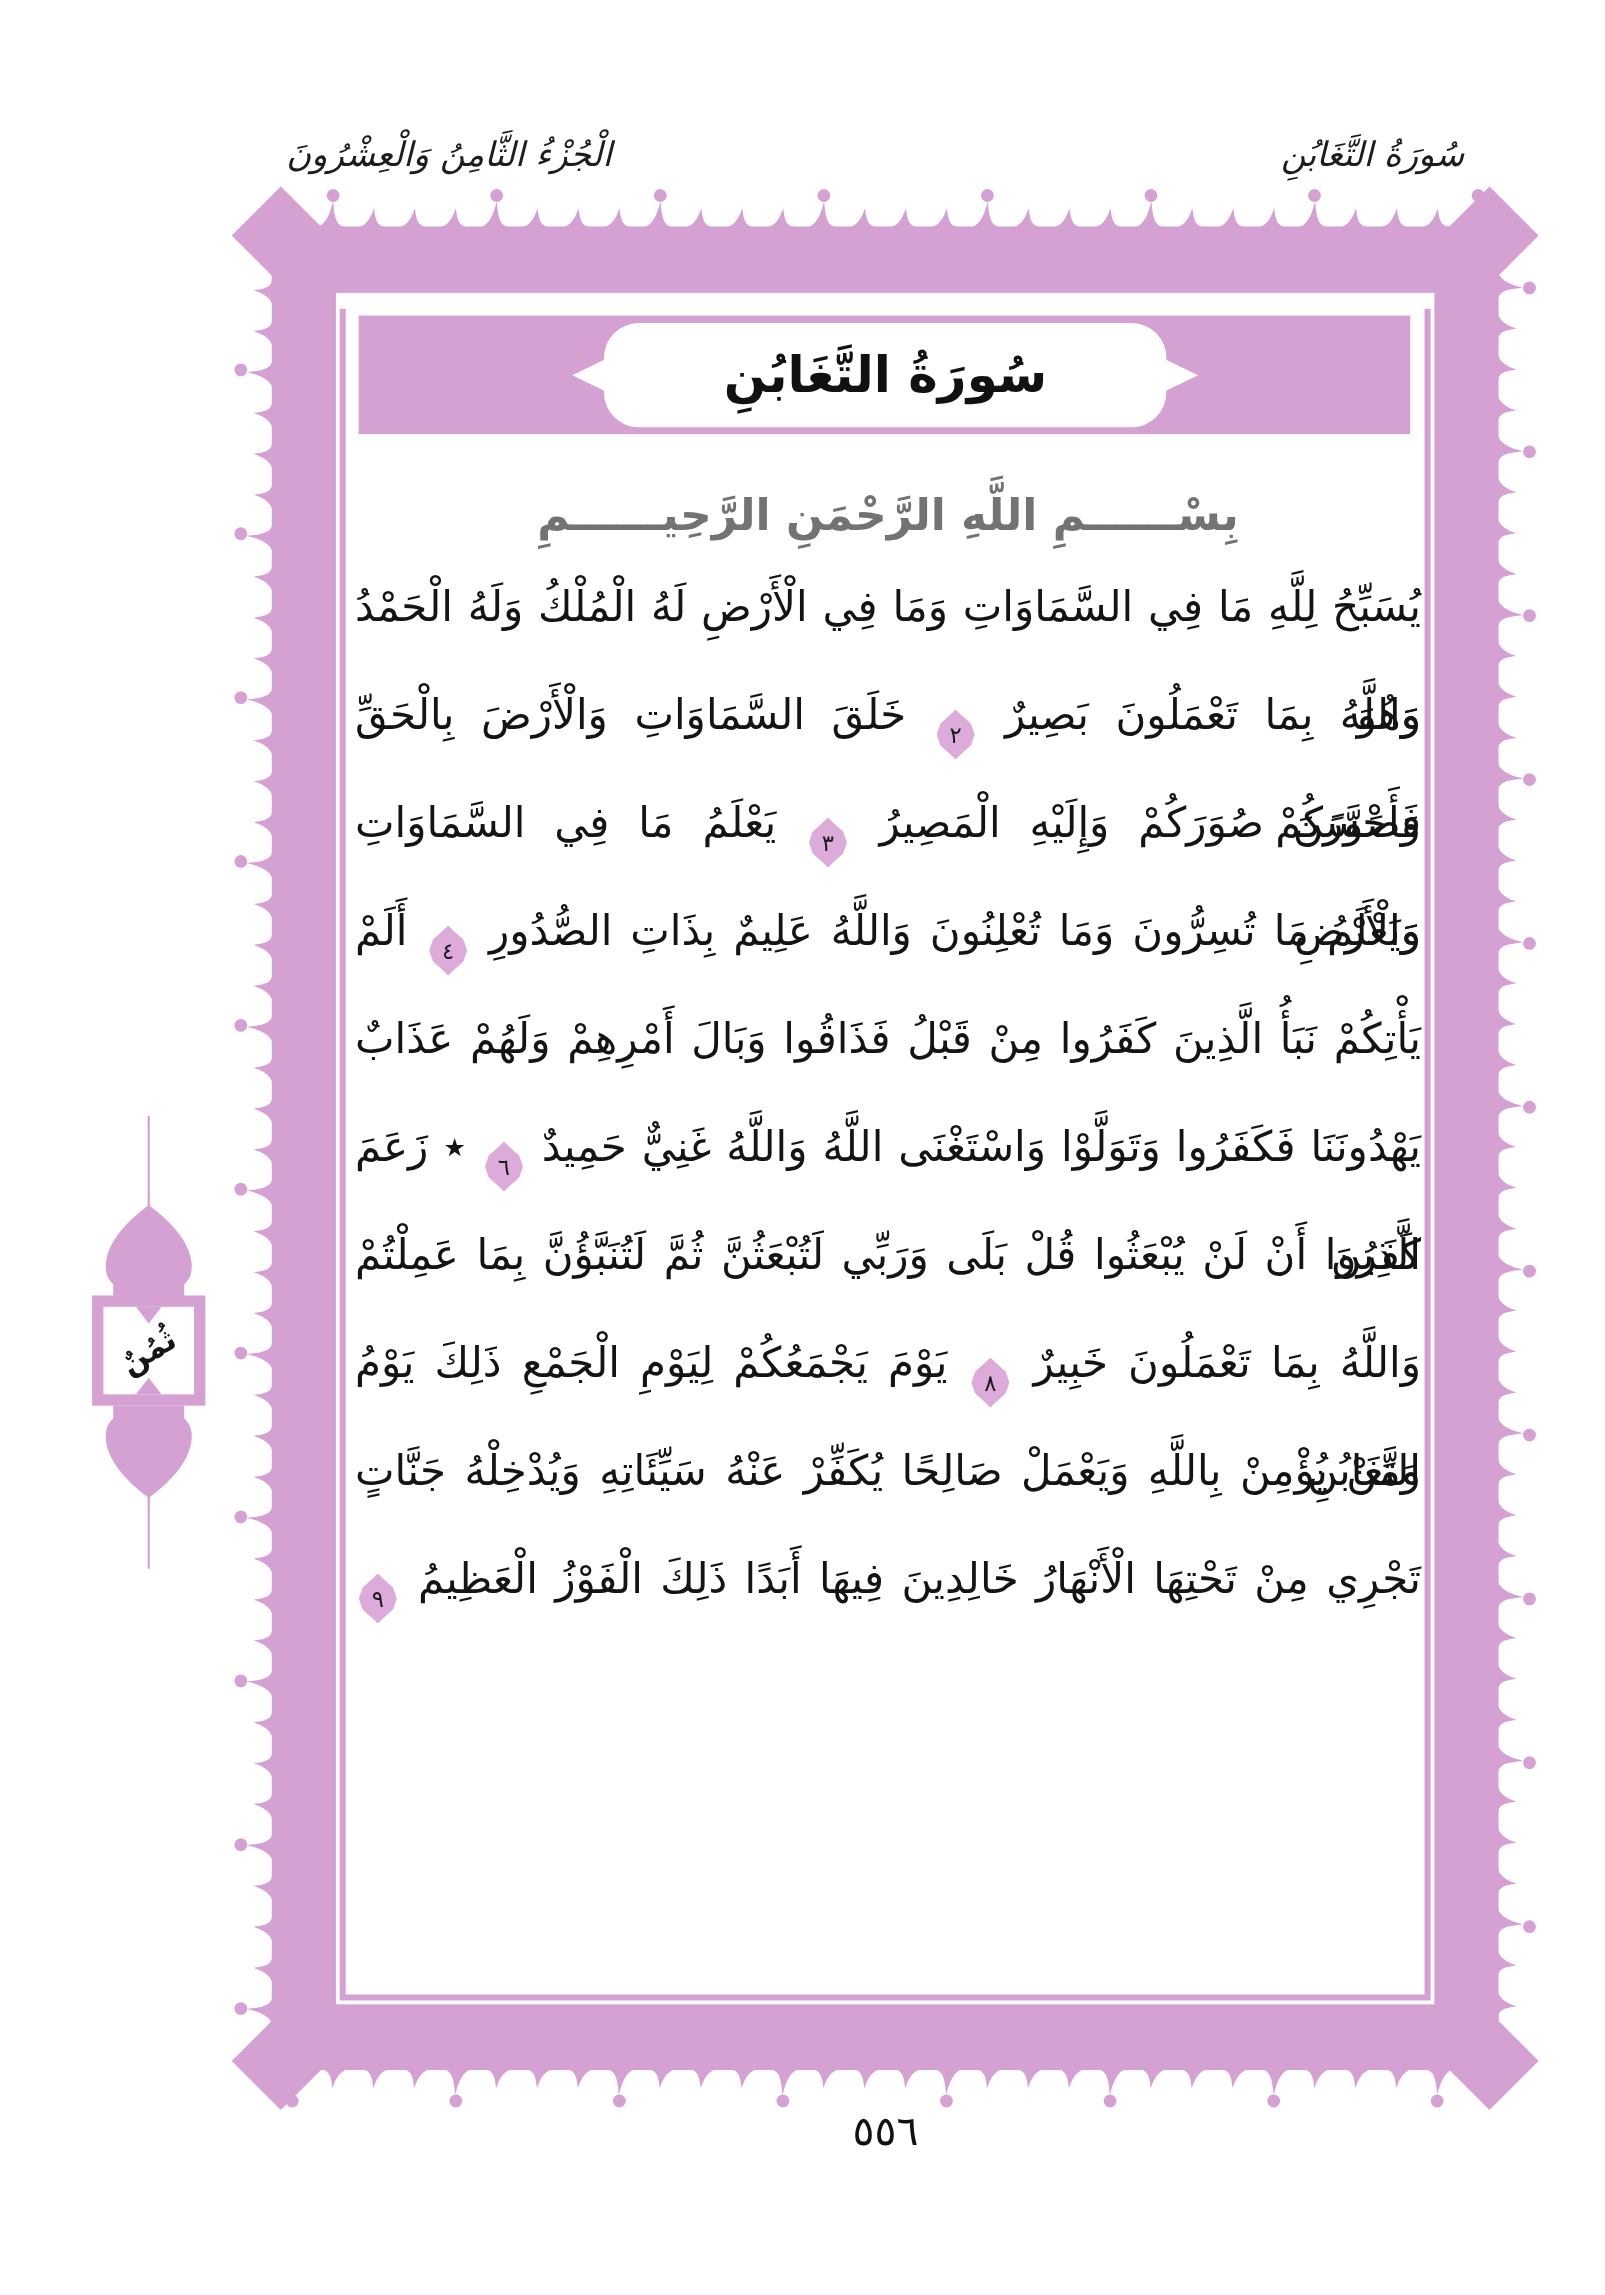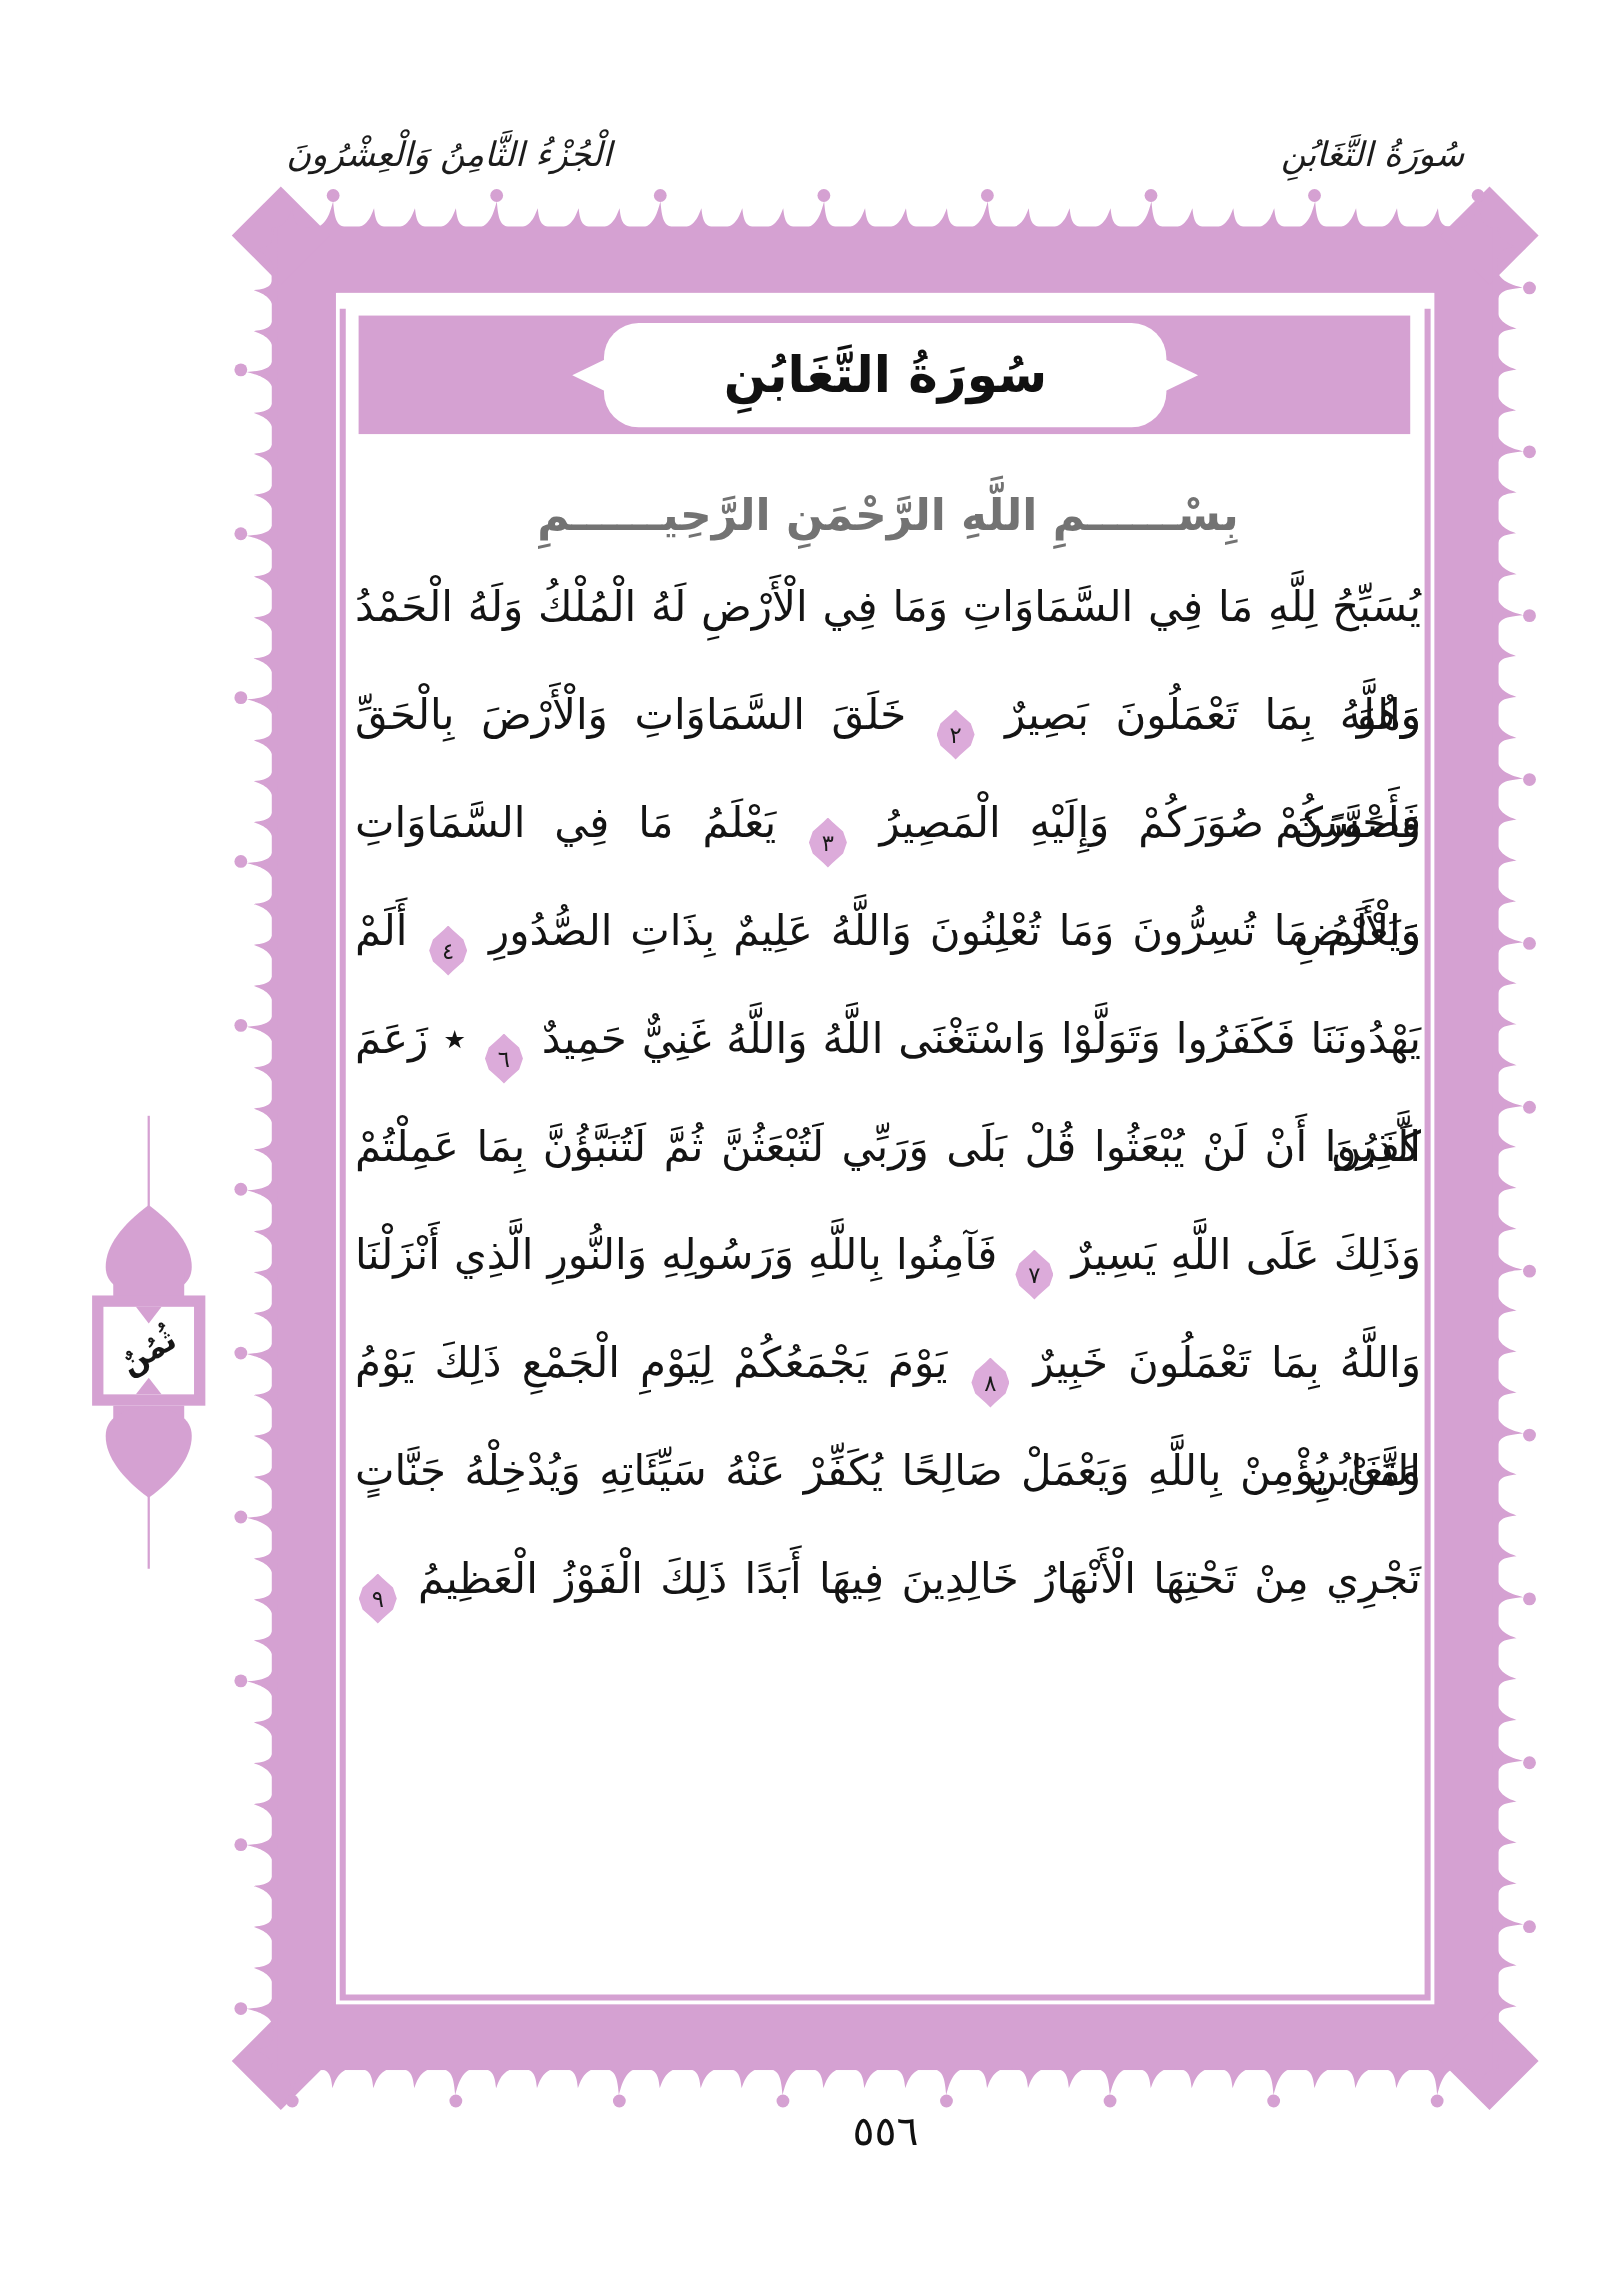"يَأْتِكُمْ نَبَأُ الَّذِينَ كَفَرُوا" div.mushaf-line { html: none -> <div><span>يَأْتِكُمْ نَبَأُ الَّذِينَ كَفَرُوا مِنْ قَبْلُ فَذَاقُوا وَبَالَ أَمْرِهِمْ وَلَهُمْ عَذَابٌ</span> </div> }
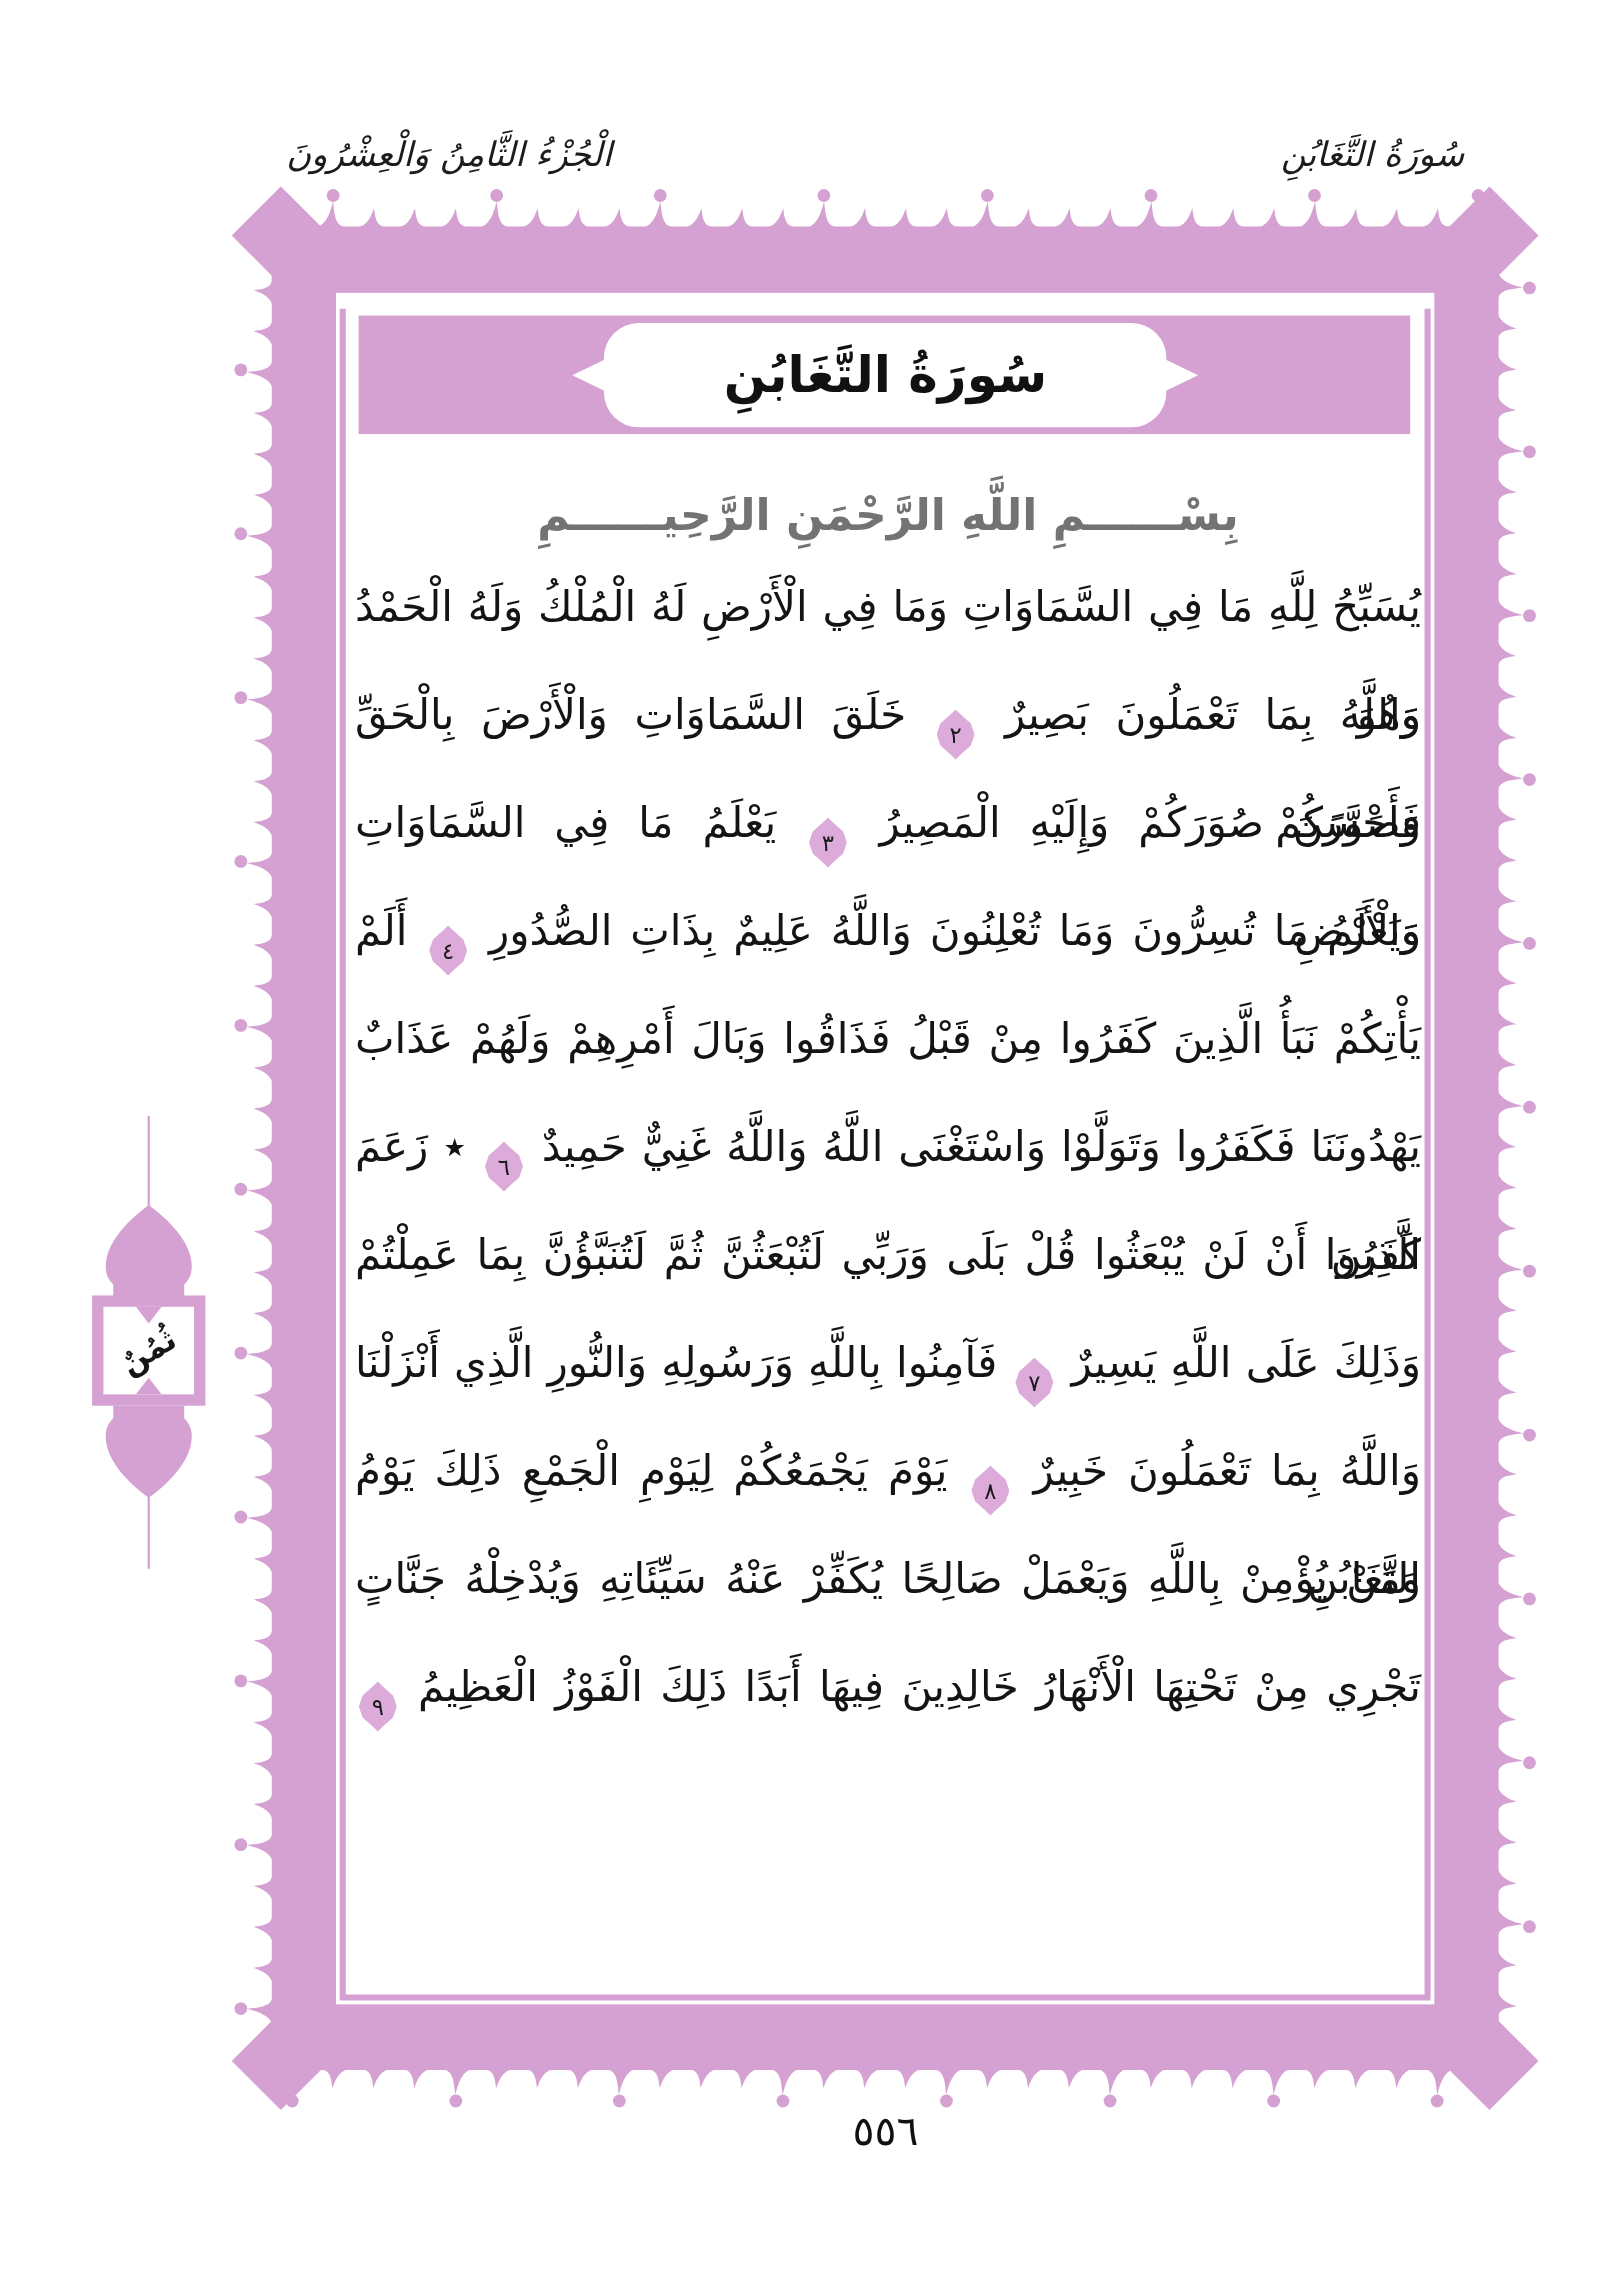"وَذَلِكَ عَلَى اللَّهِ يَسِيرٌ ٧" div.mushaf-line { html: <div><span>وَذَلِكَ عَلَى اللَّهِ يَسِيرٌ</span> <span>٧</span> <span>فَآمِنُوا بِاللَّهِ وَرَسُولِهِ وَالنُّورِ الَّذِي أَنْزَلْنَا</span> </div> -> none }
